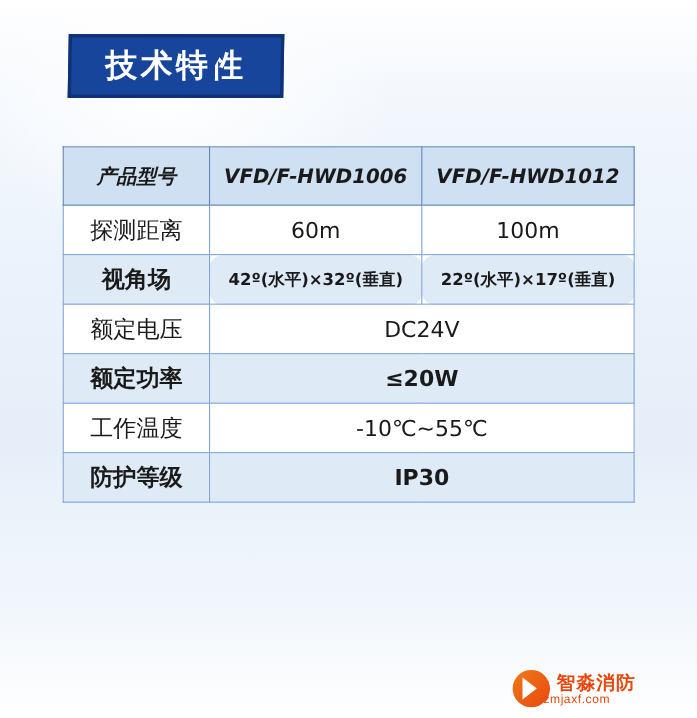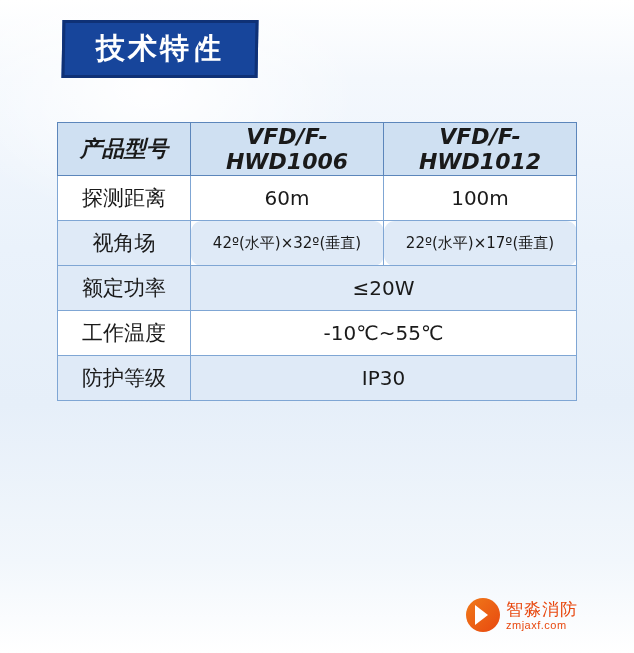"技术特性" .page { margin-top: none -> 11px }
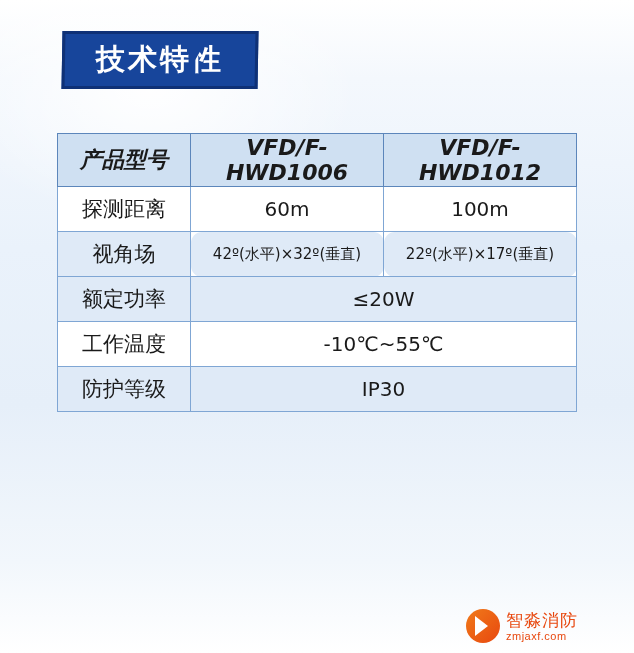"产品型号" table.spec tr.header td { font-size: 22px -> 18px }
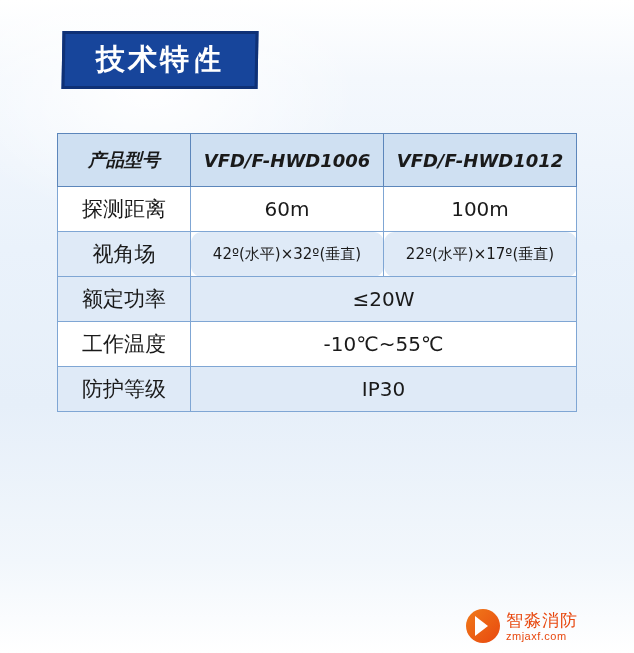"视角场" table.spec tr.alt td { font-weight: none -> bold }
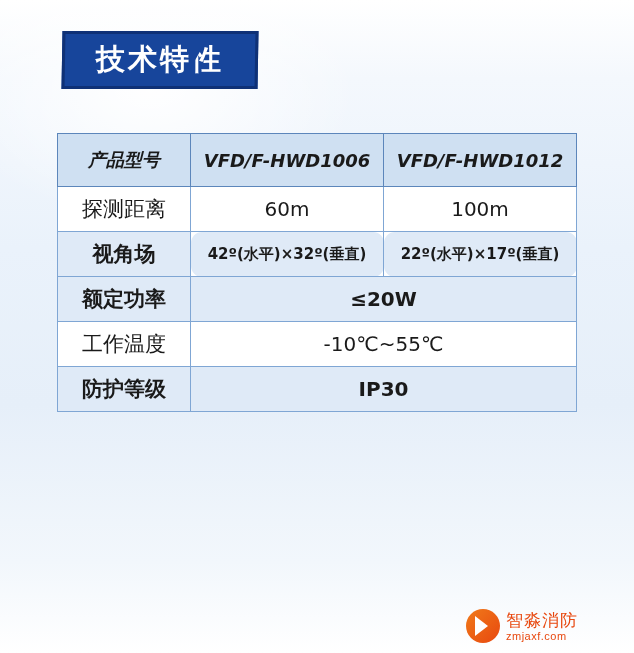"额定电压" tr { html: none -> <tr> <td>额定电压</td> <td>DC24V</td> </tr> }
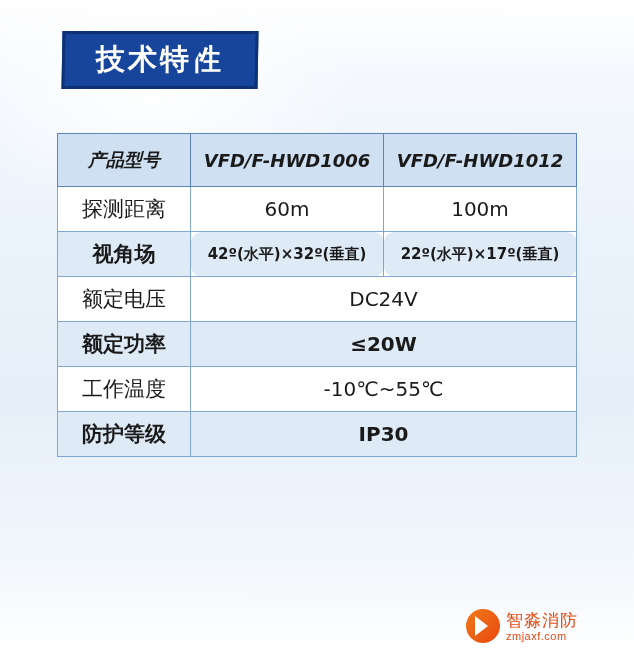"智淼消防" .logo-cn { font-weight: normal -> bold }
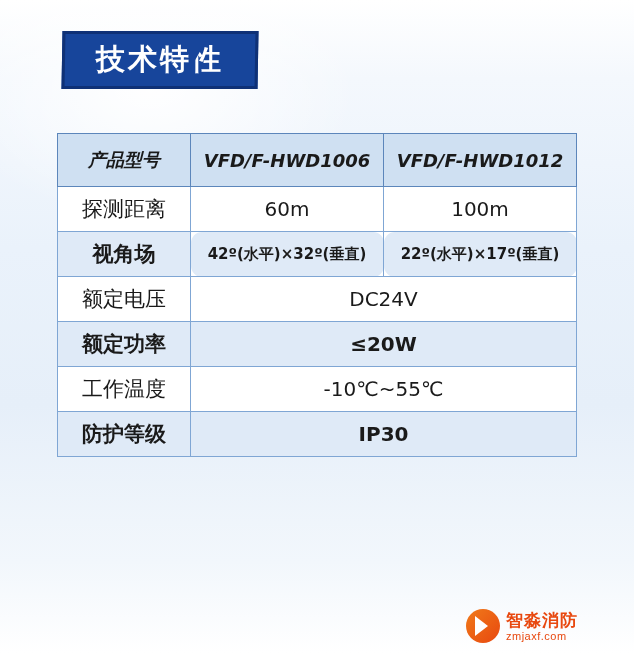"zmjaxf.com" .logo-url { left: 40px -> 28px }
